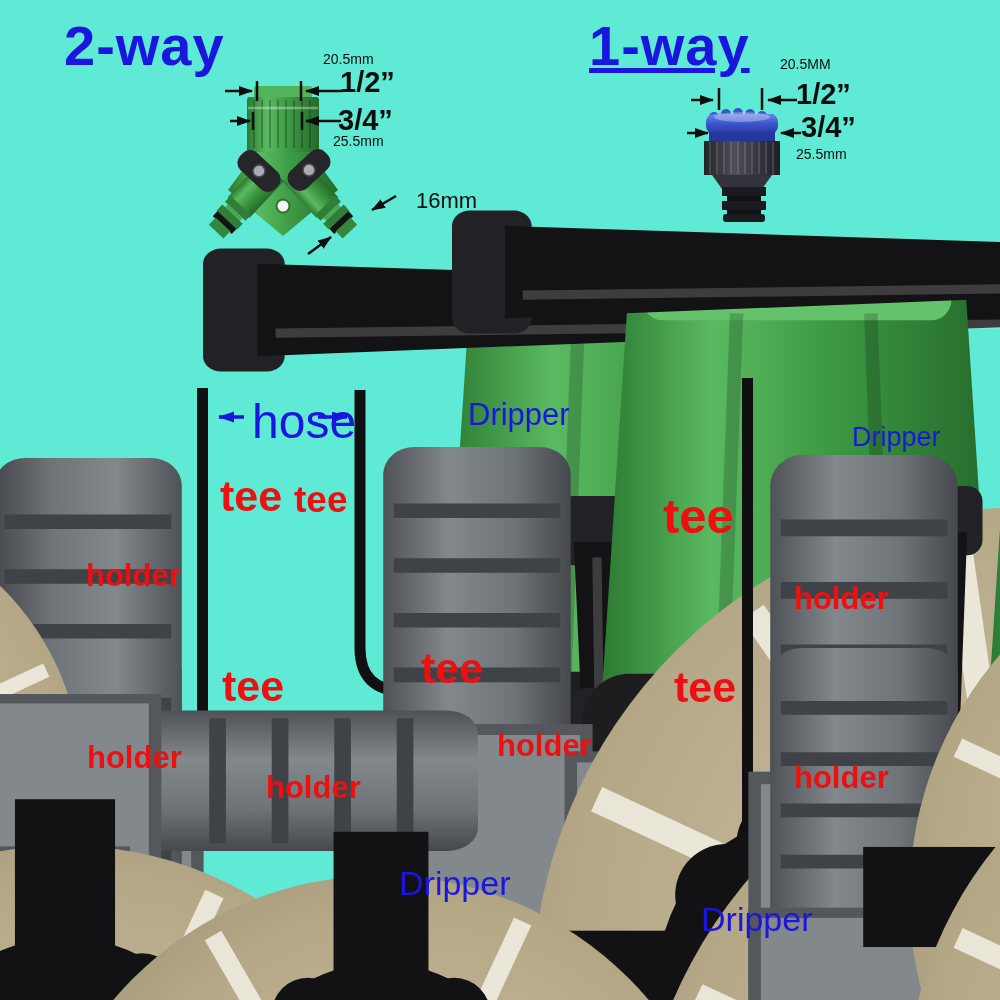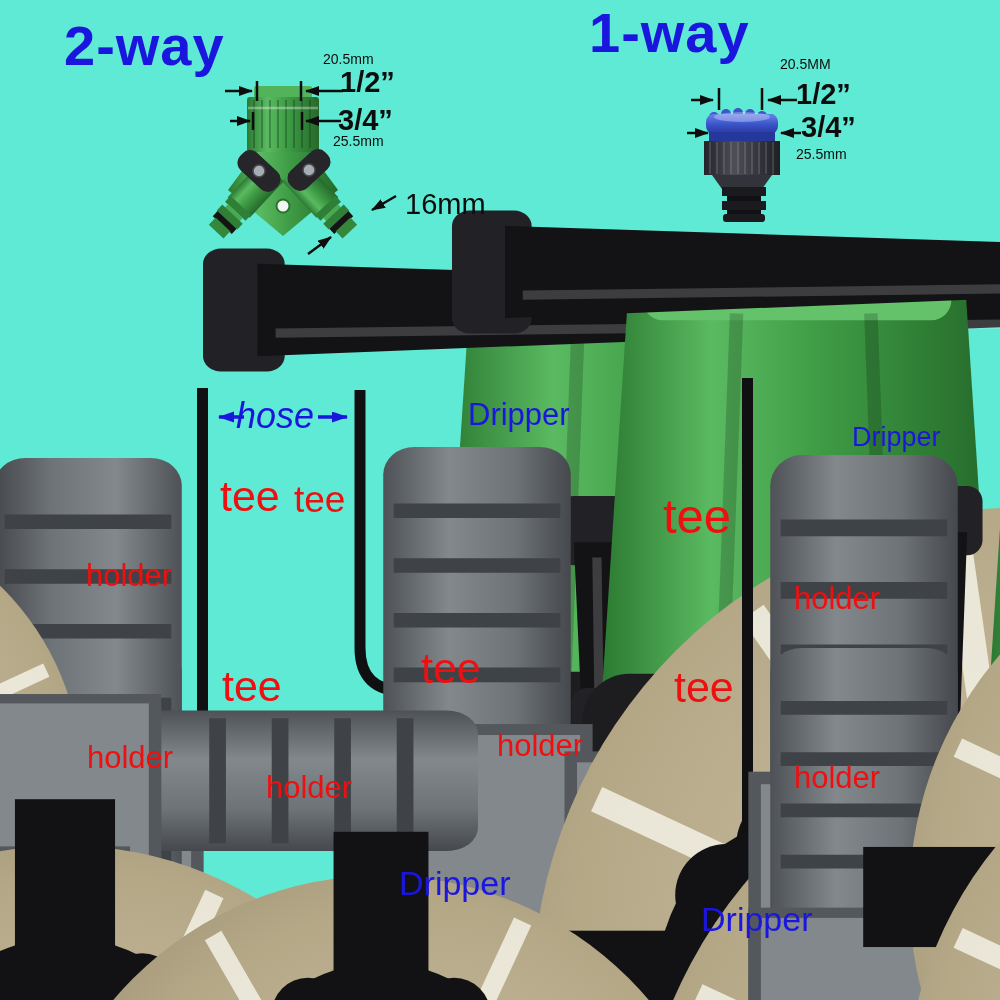"1-way" span.lbl { text-decoration: none -> underline; top: 5px -> 18px }
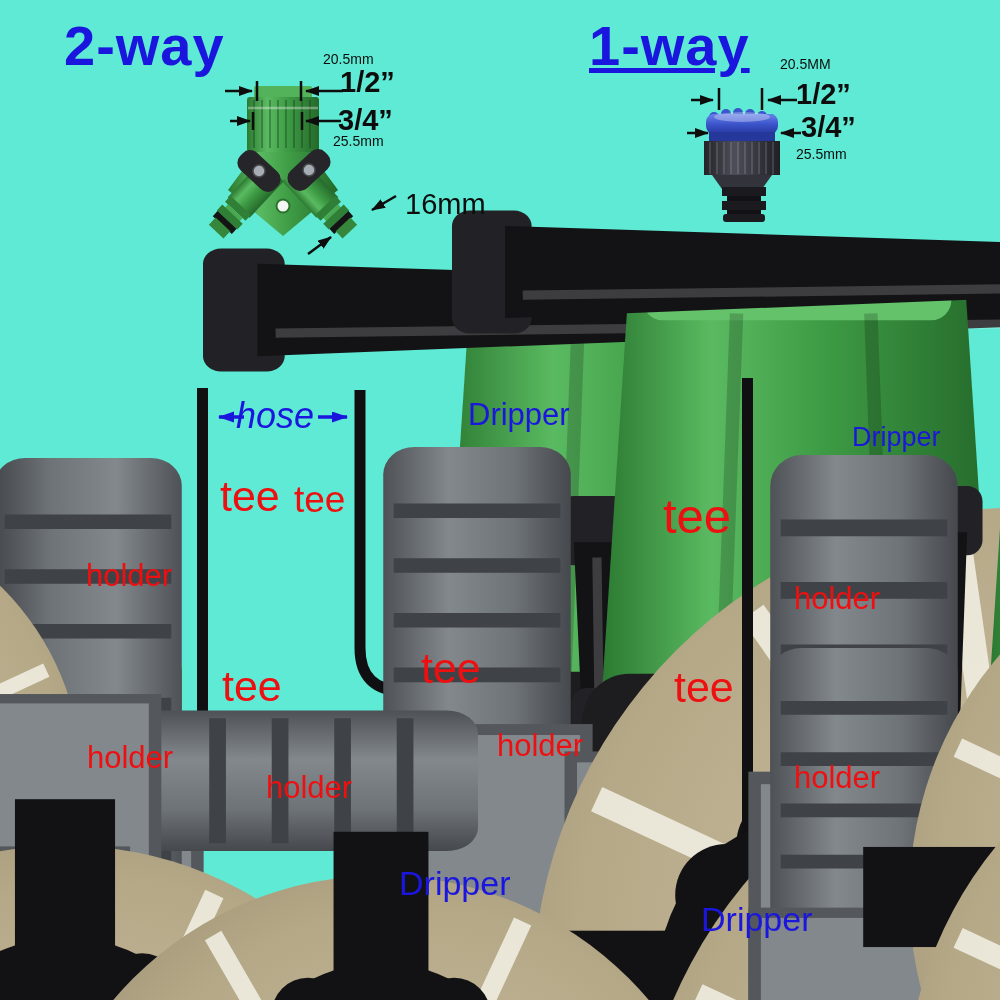"16mm" span.lbl { font-size: 29px -> 22px; left: 405px -> 416px }
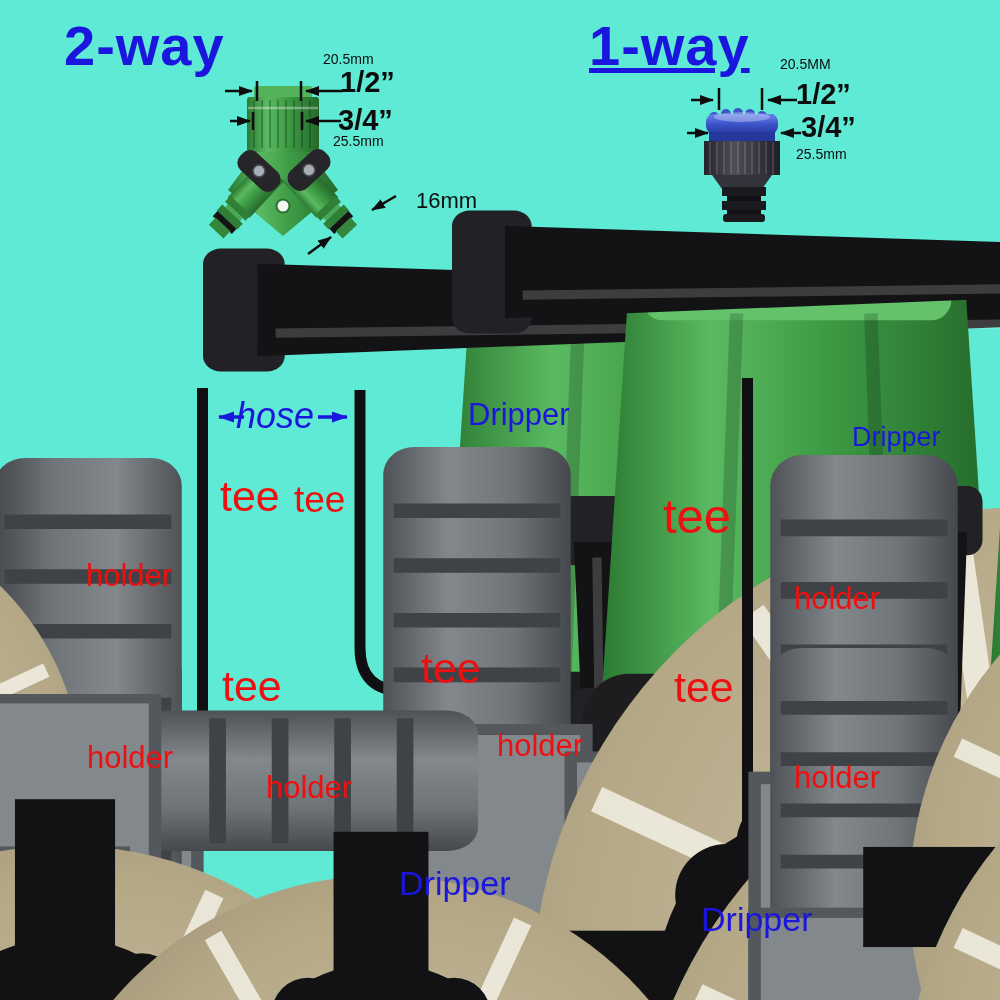"hose" span.lbl { font-size: 36px -> 48px; font-style: italic -> none; left: 236px -> 252px }
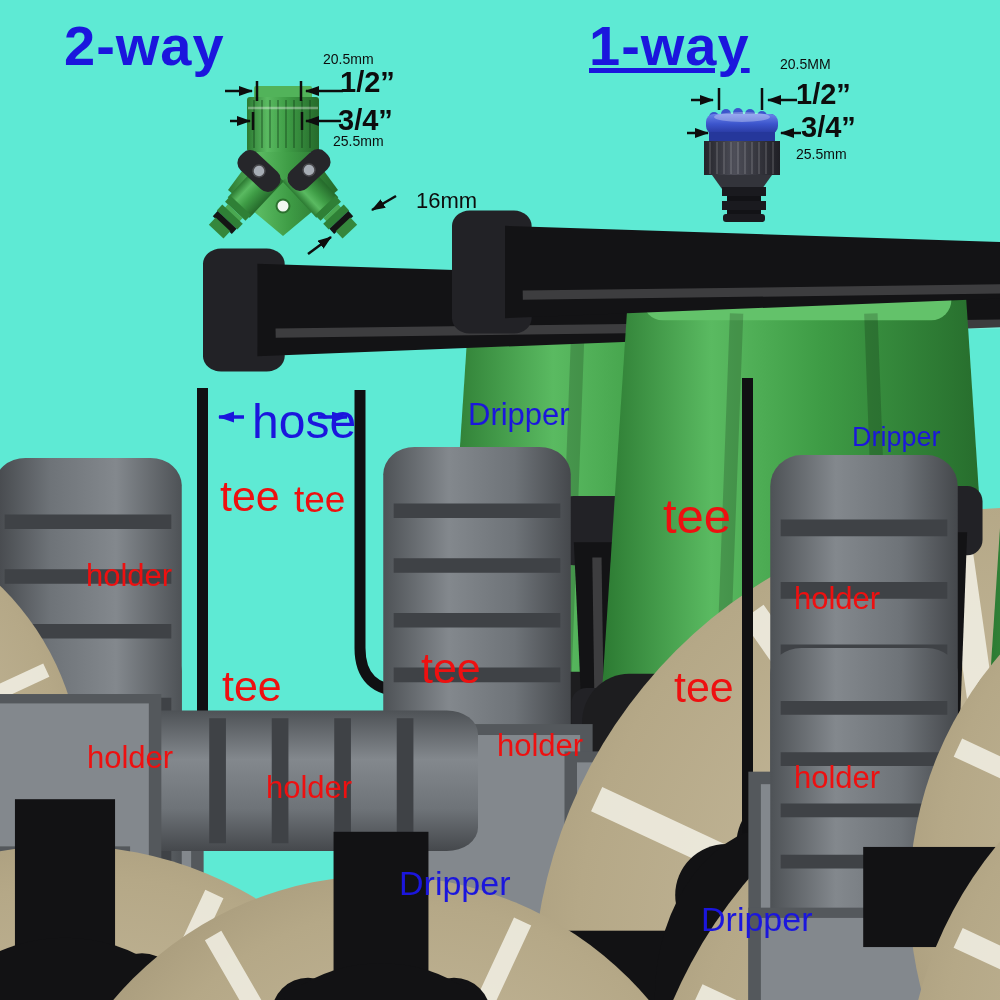"tee" .red { font-weight: none -> bold }
